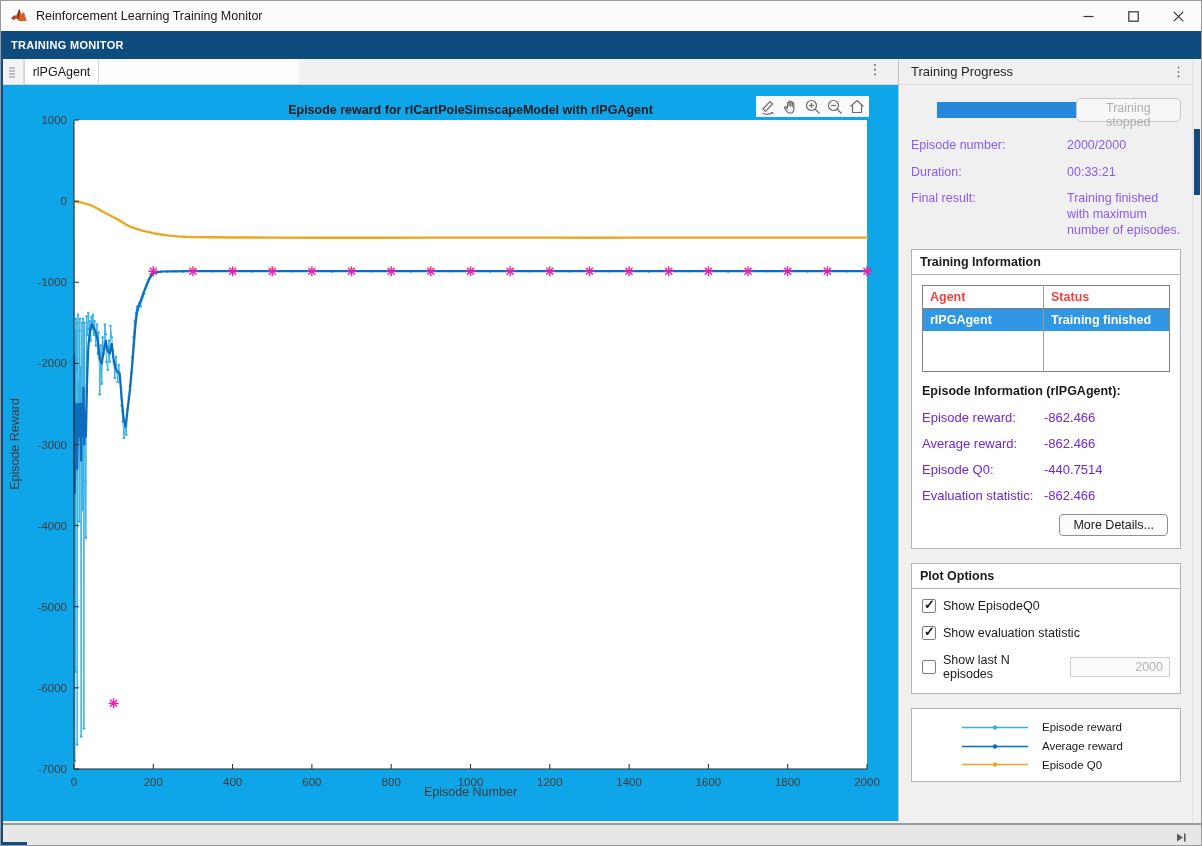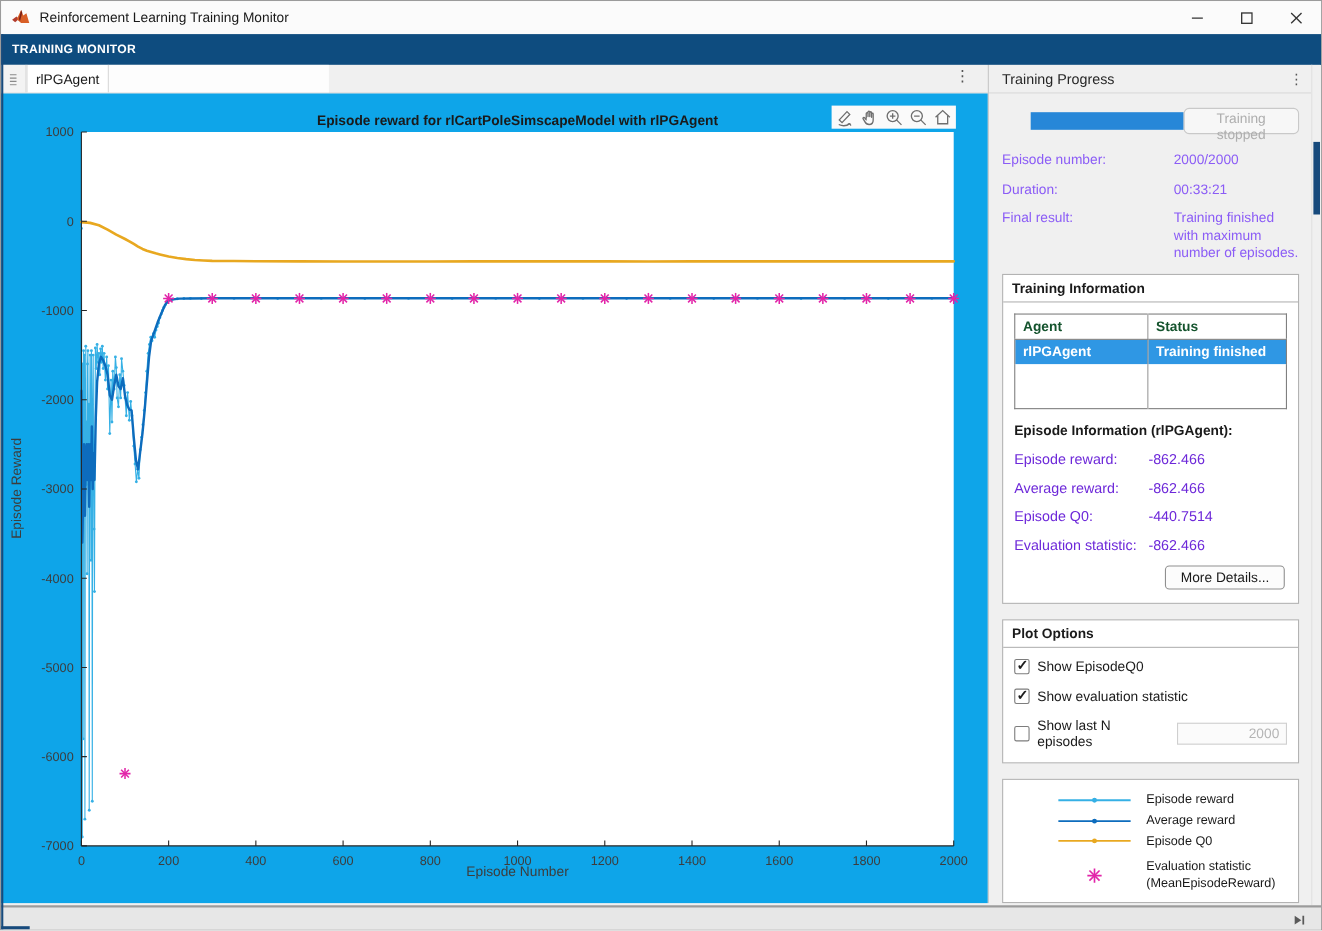"Agent" .ti-table th { color: #14532d -> #ef4444 }
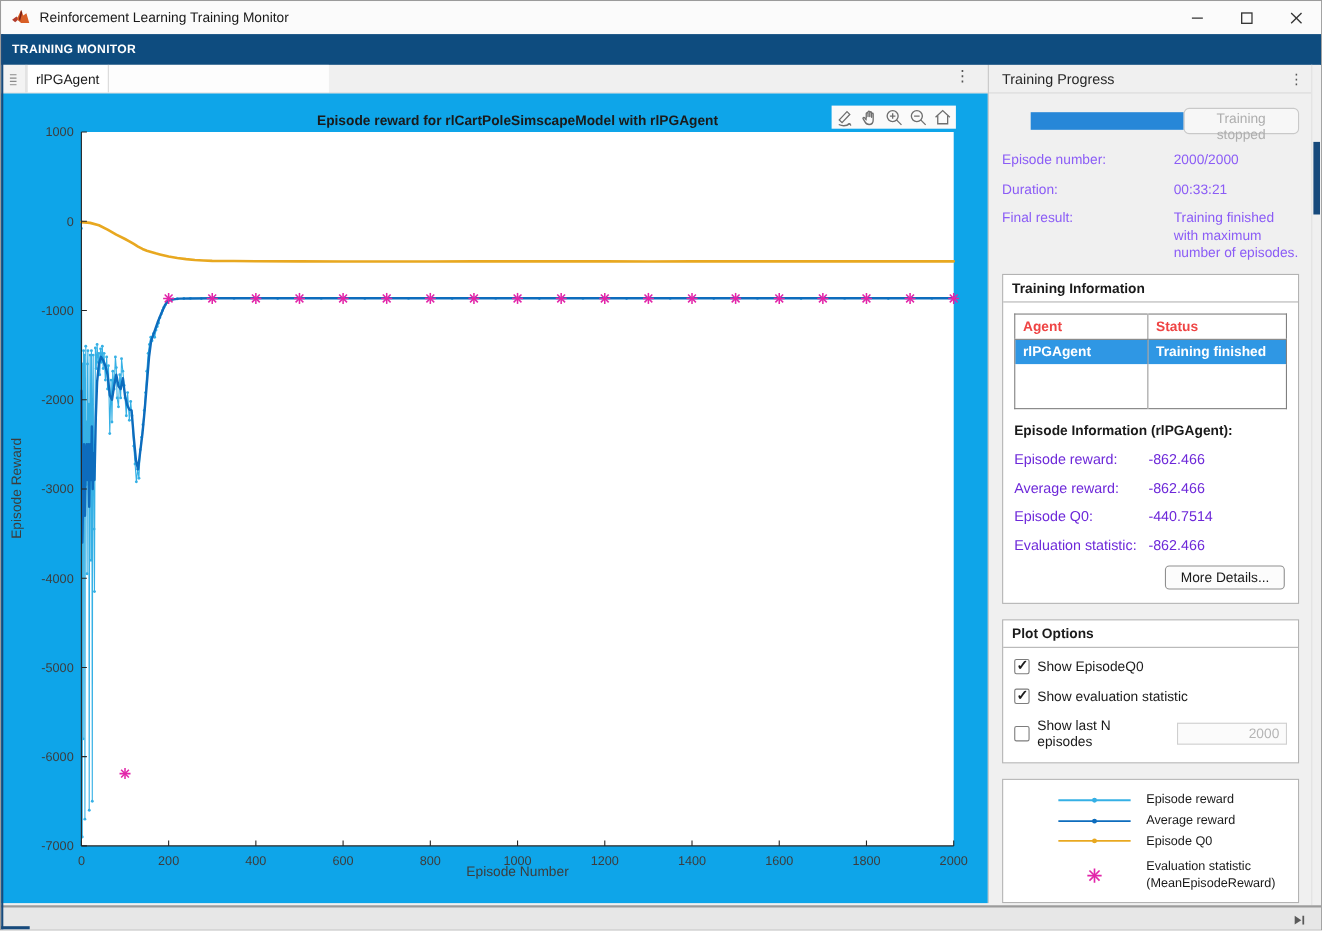"Evaluation statistic" div.legend-row { html: <div> <span> <svg> <line></line> <line></line> <line></line> <line></line> </svg> </span> <span><span>Evaluation statistic</span><br><span>(MeanEpisodeReward)</span></span> </div> -> none }
